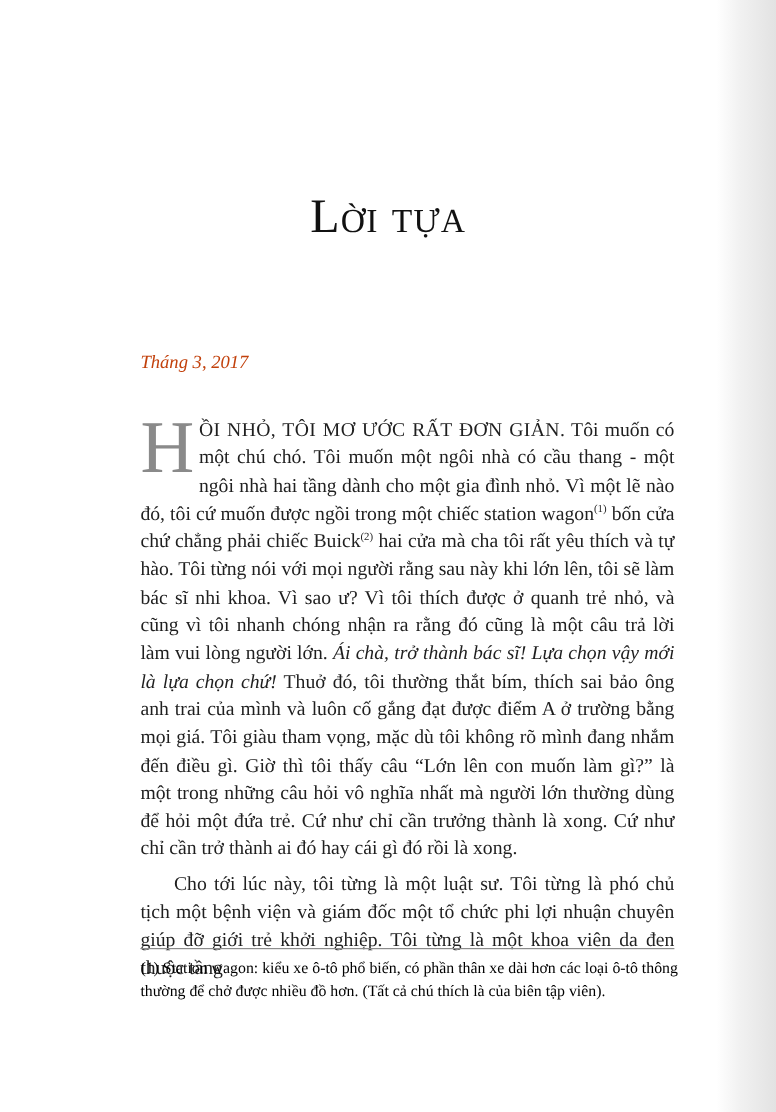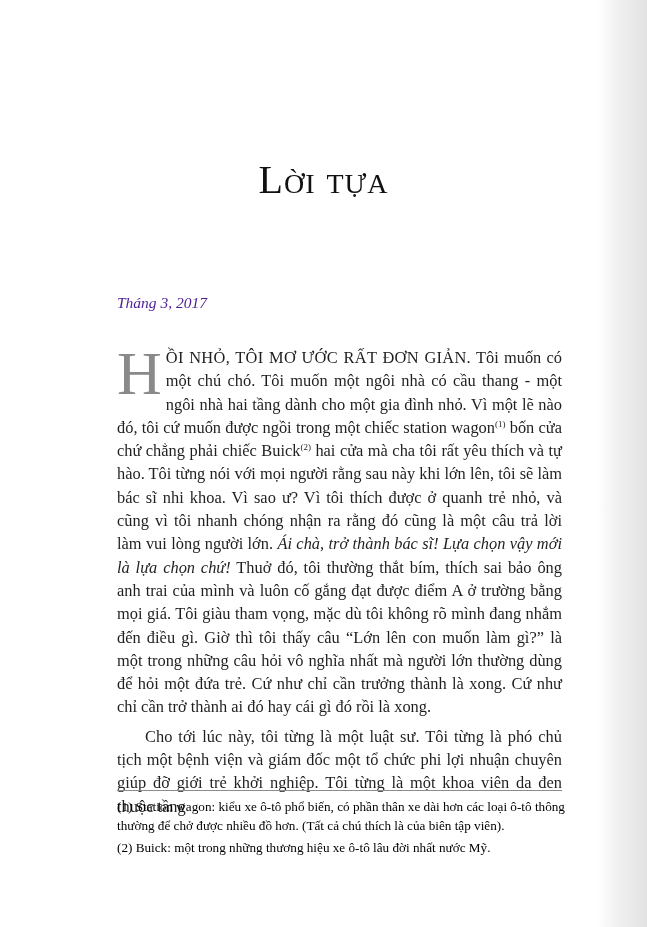"Tháng 3, 2017" .date-line { color: #4c1d95 -> #c2410c }
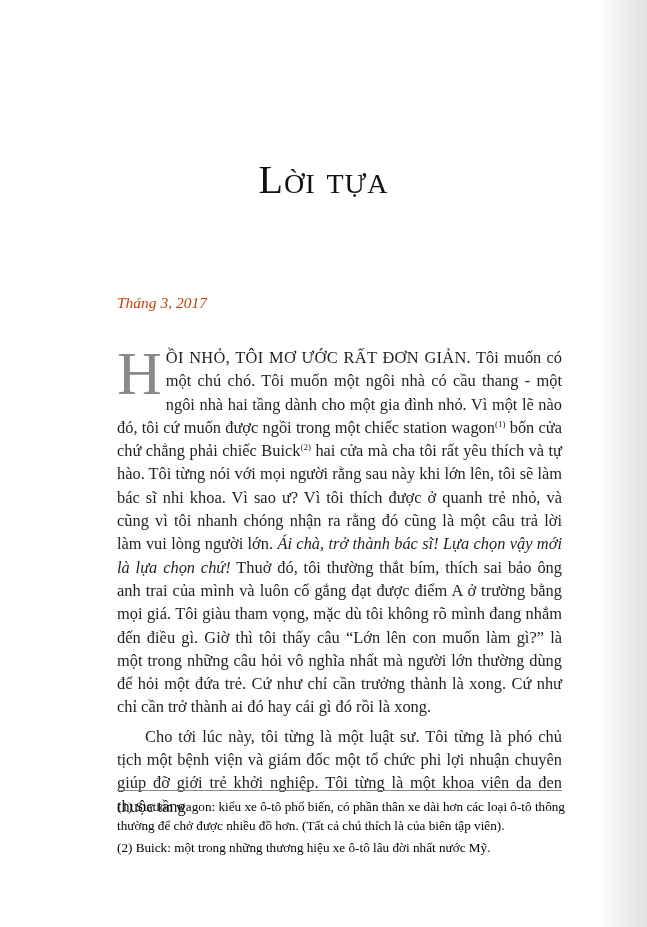"(2) Buick: một trong những" div.fn { html: <div><span>(2)</span><span> Buick: một trong những thương hiệu xe ô-tô lâu đời nhất nước Mỹ.</span></div> -> none }
